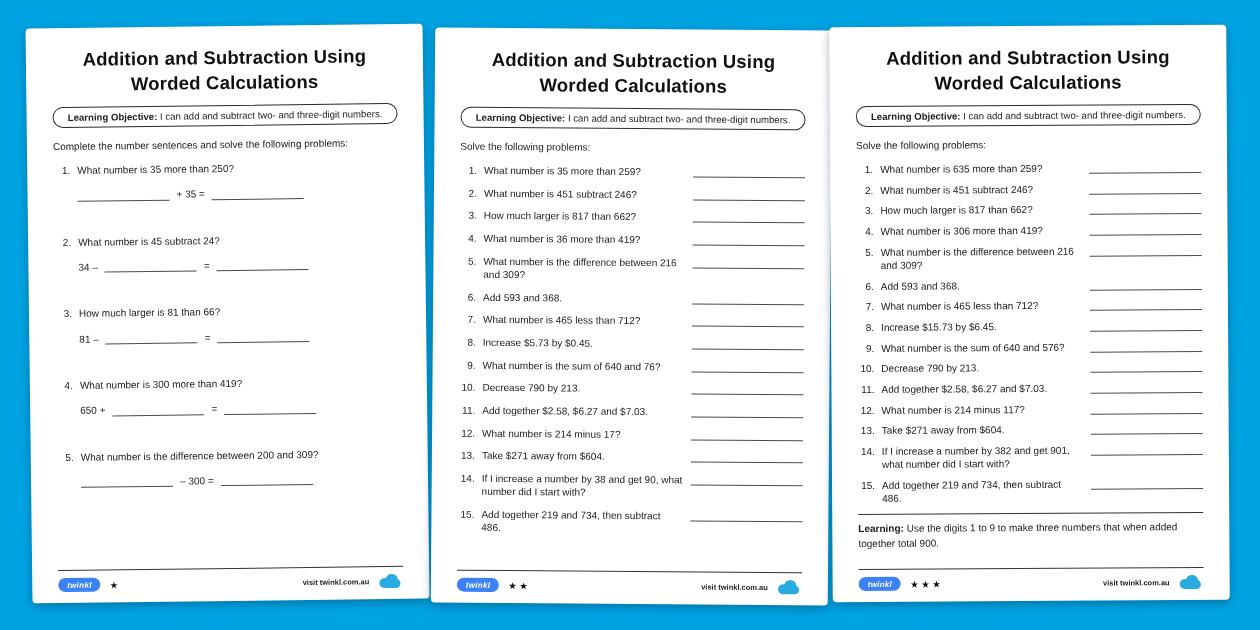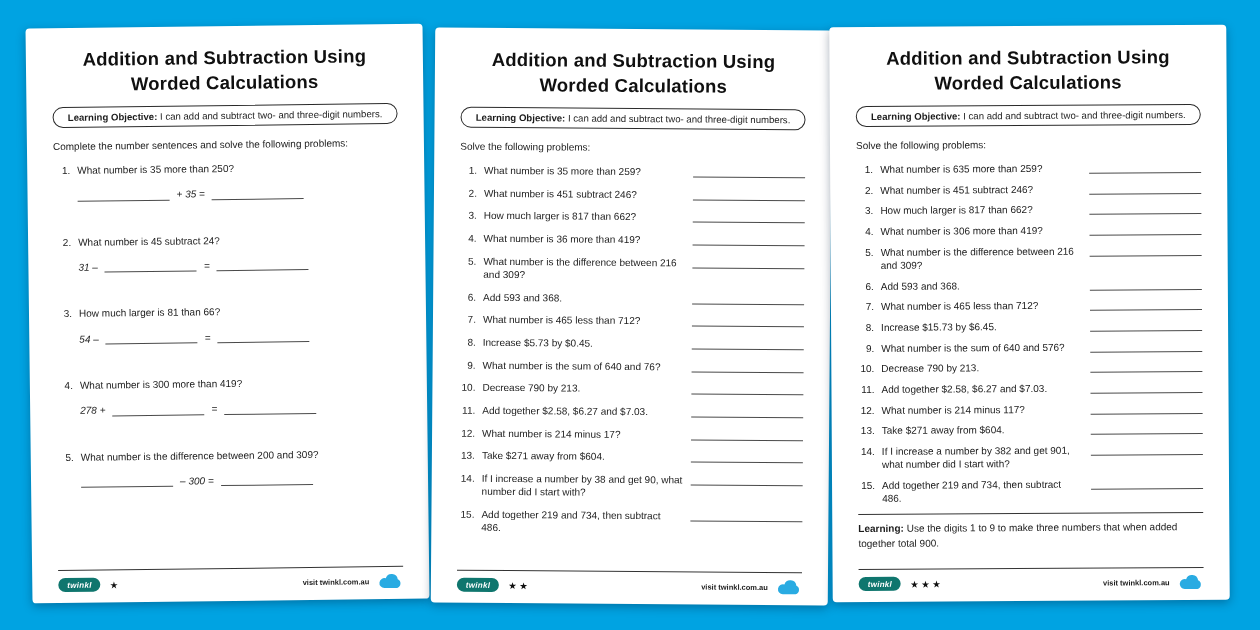"+ 35 =" .eq-text { font-style: italic -> none }
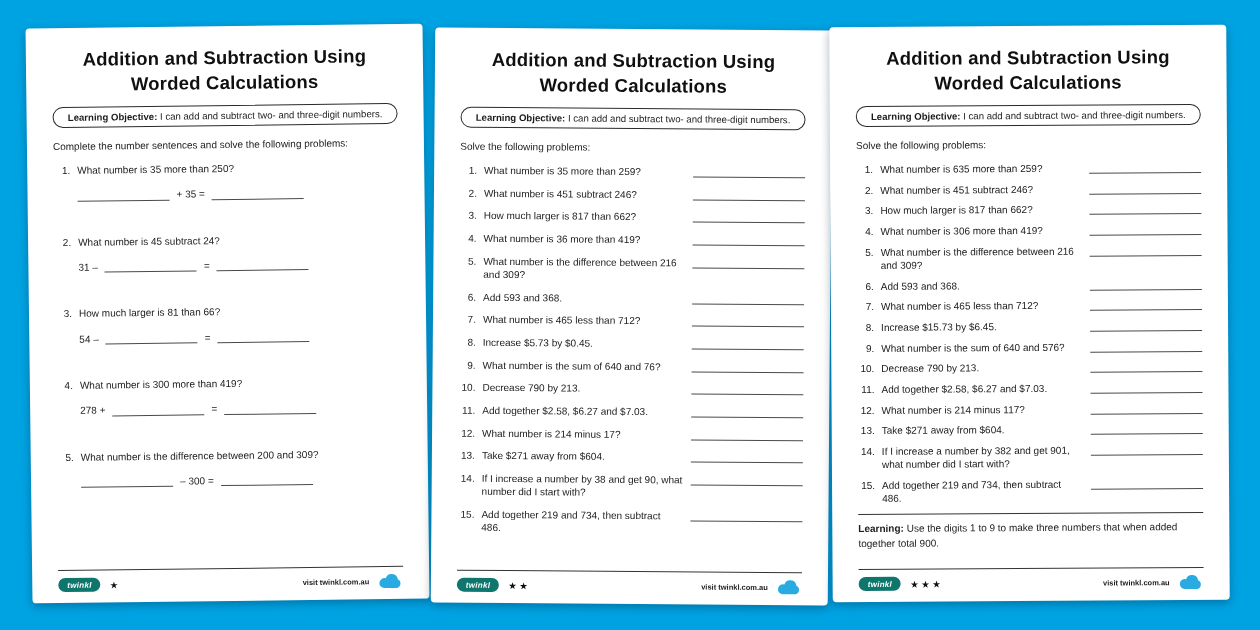"31 –" span.eq-text { text: 31 -> 34 }
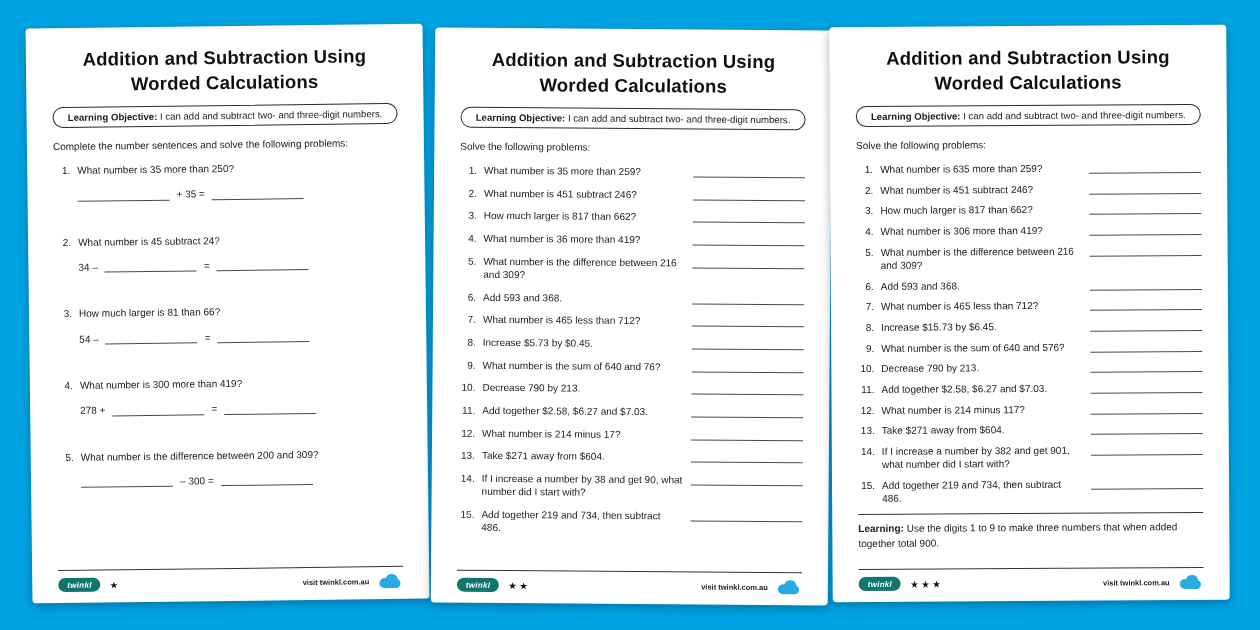"54 –" span.eq-text { text: 54 -> 81 }
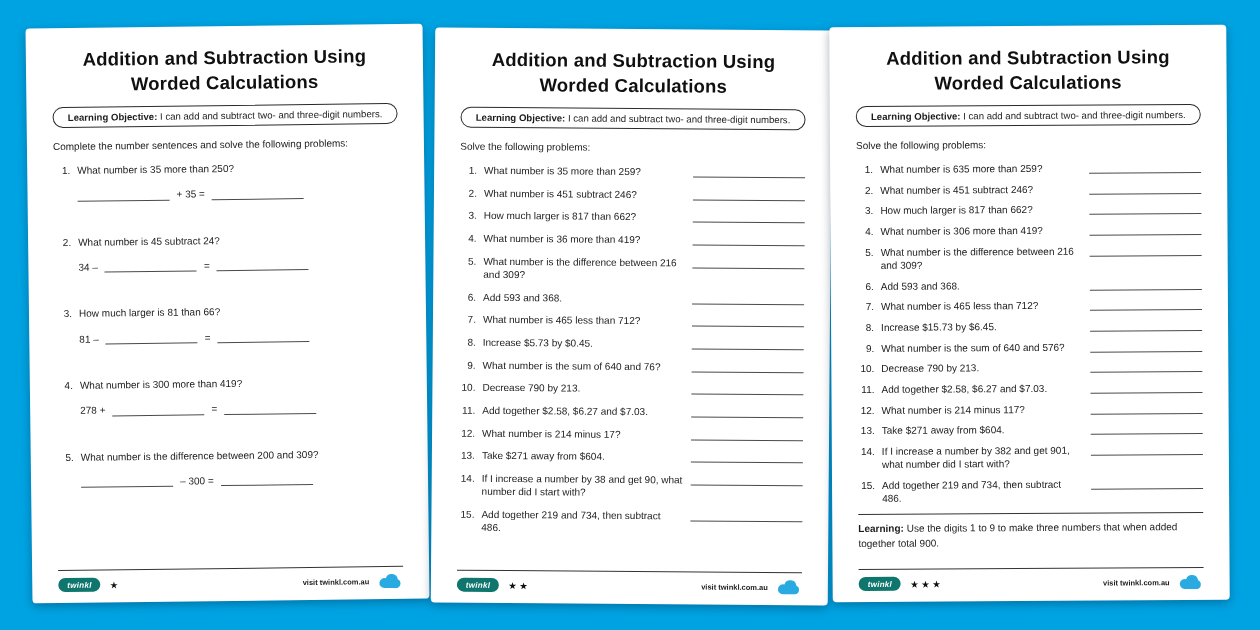"278 +" span.eq-text { text: 278 -> 650 }
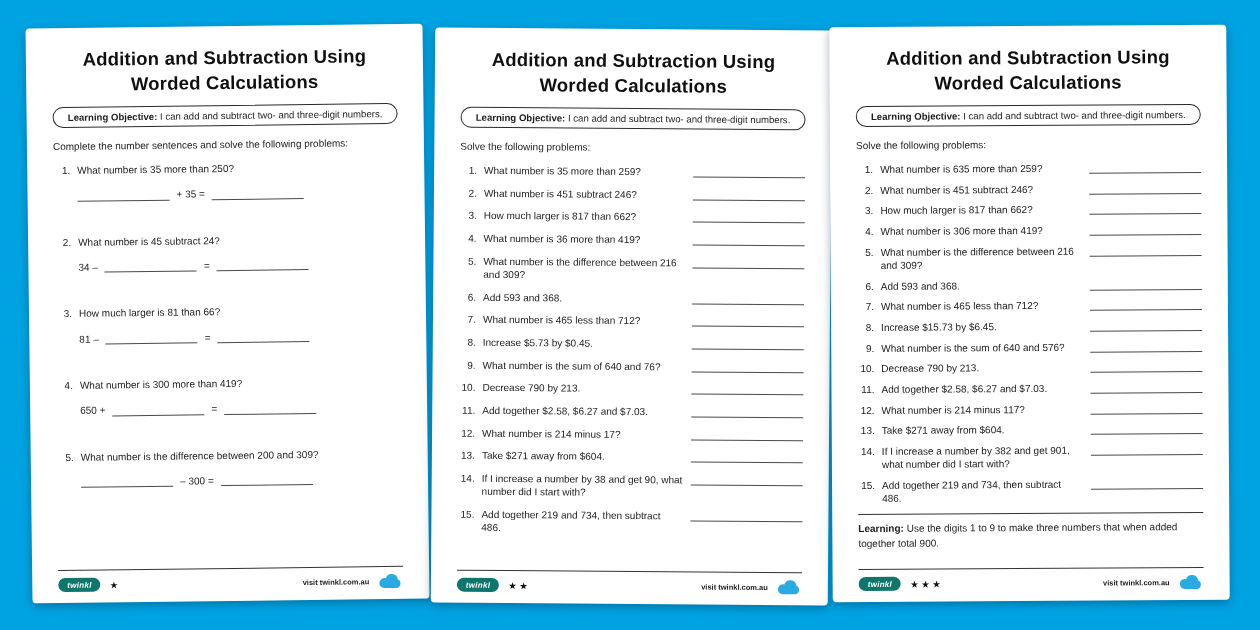"twinkl" .logo-pill { background: #0f766e -> #3b82f6 }
